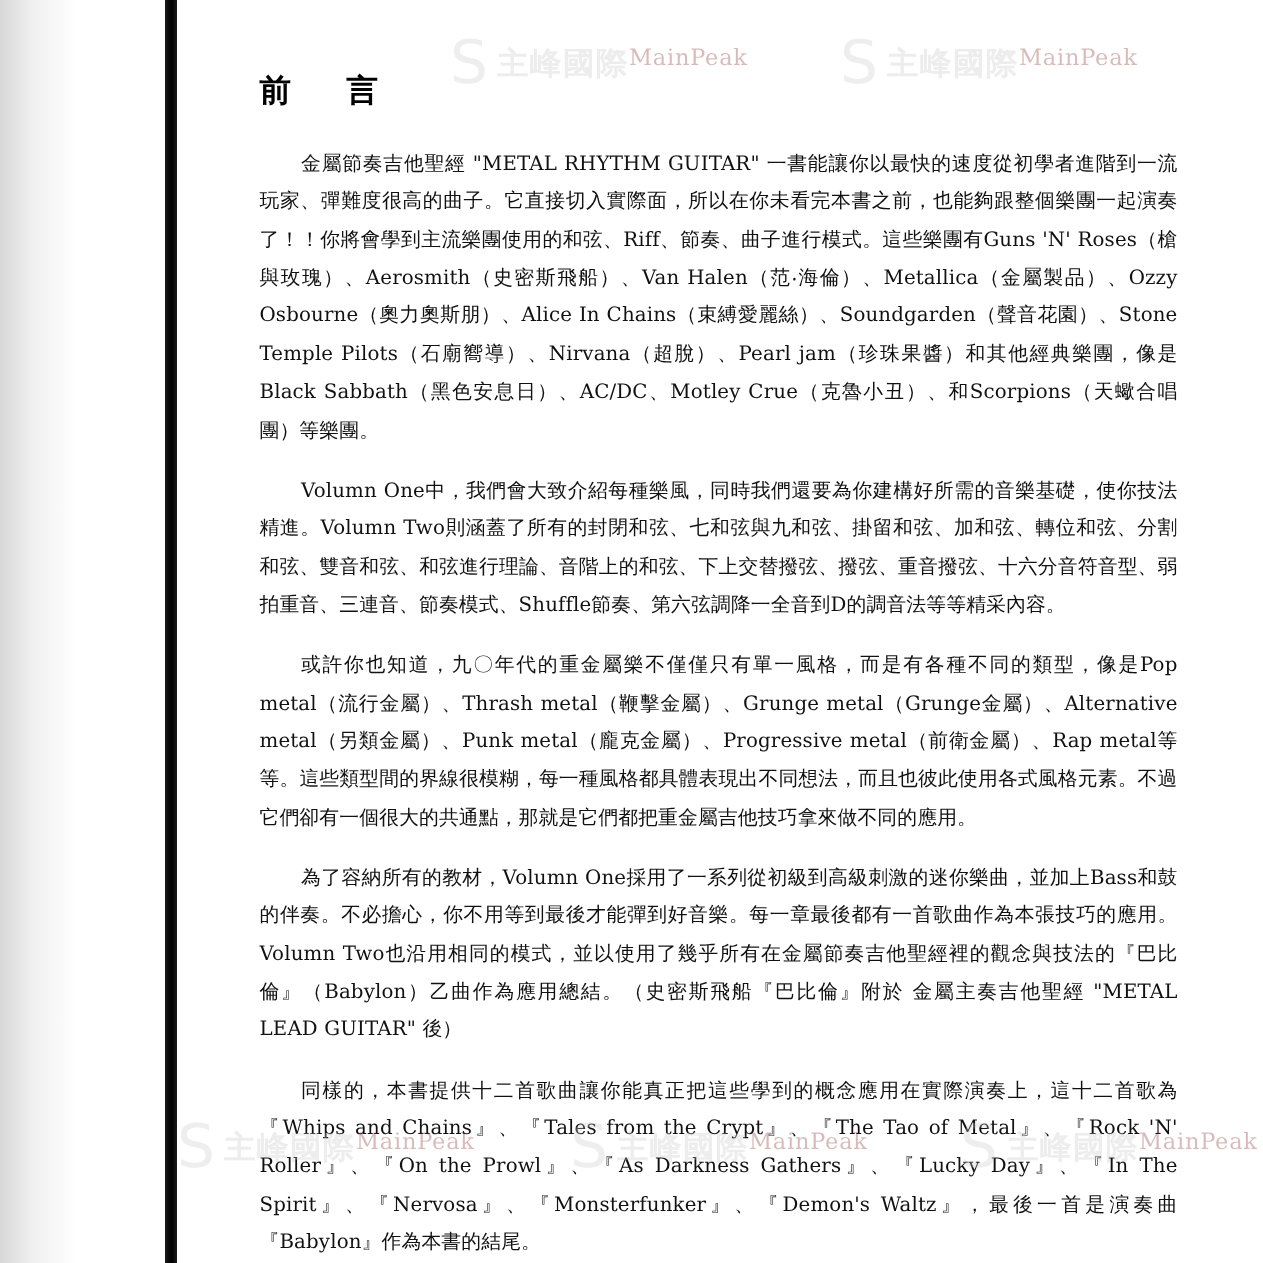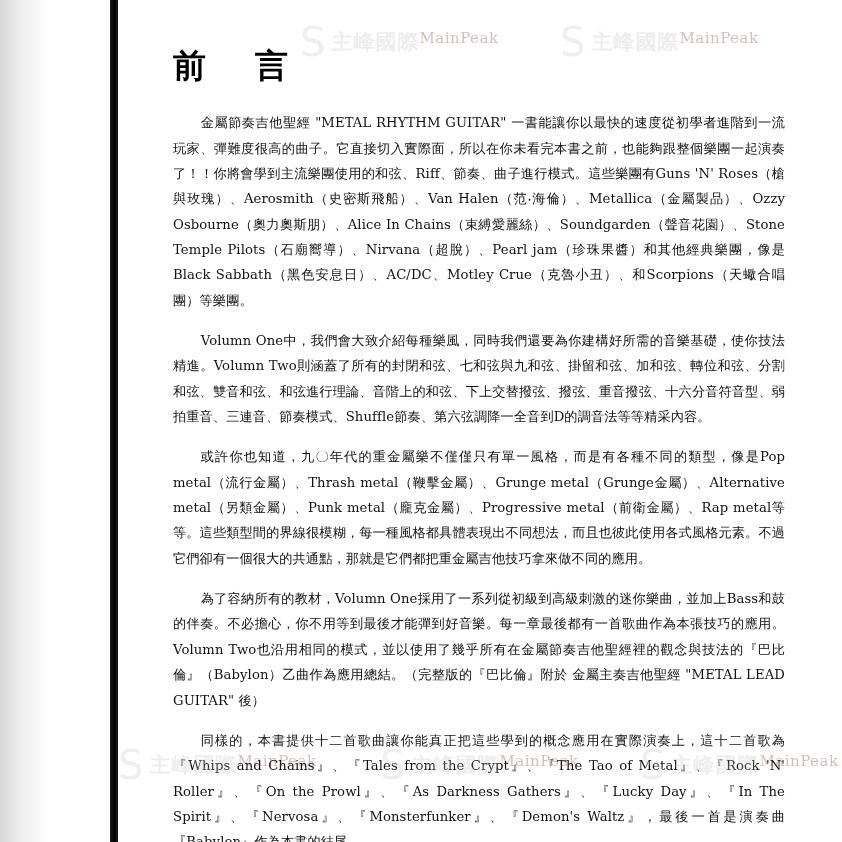"前 言" .page-title { font-size: 33px -> 21px }
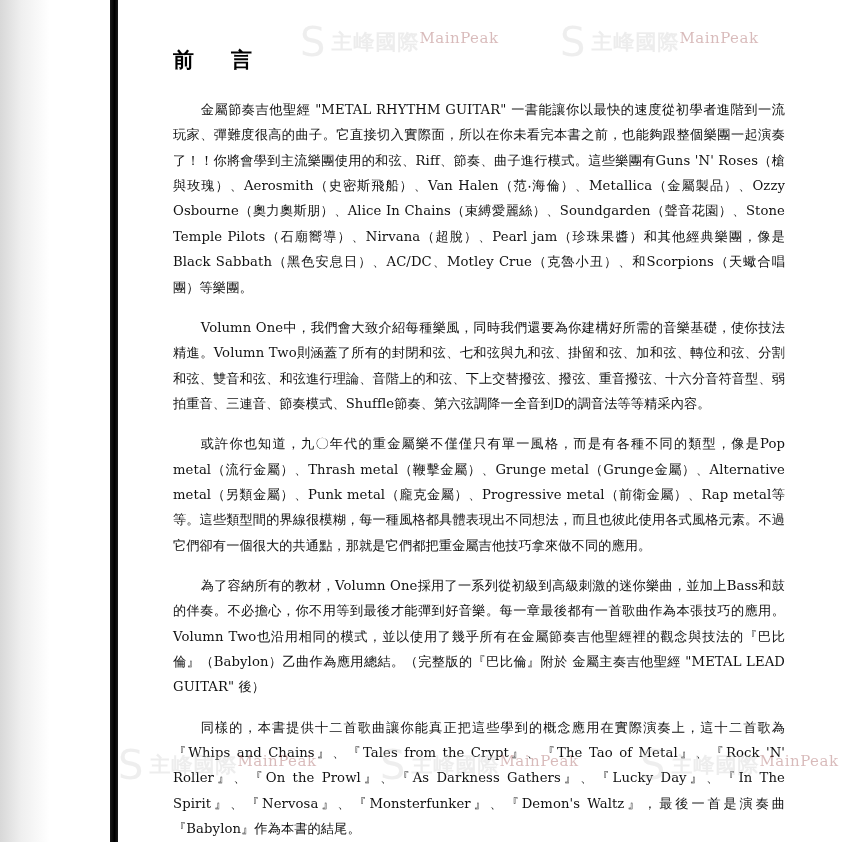"為了容納所有的教材，Volumn" p.para { text: 完整版的 -> 史密斯飛船 }
